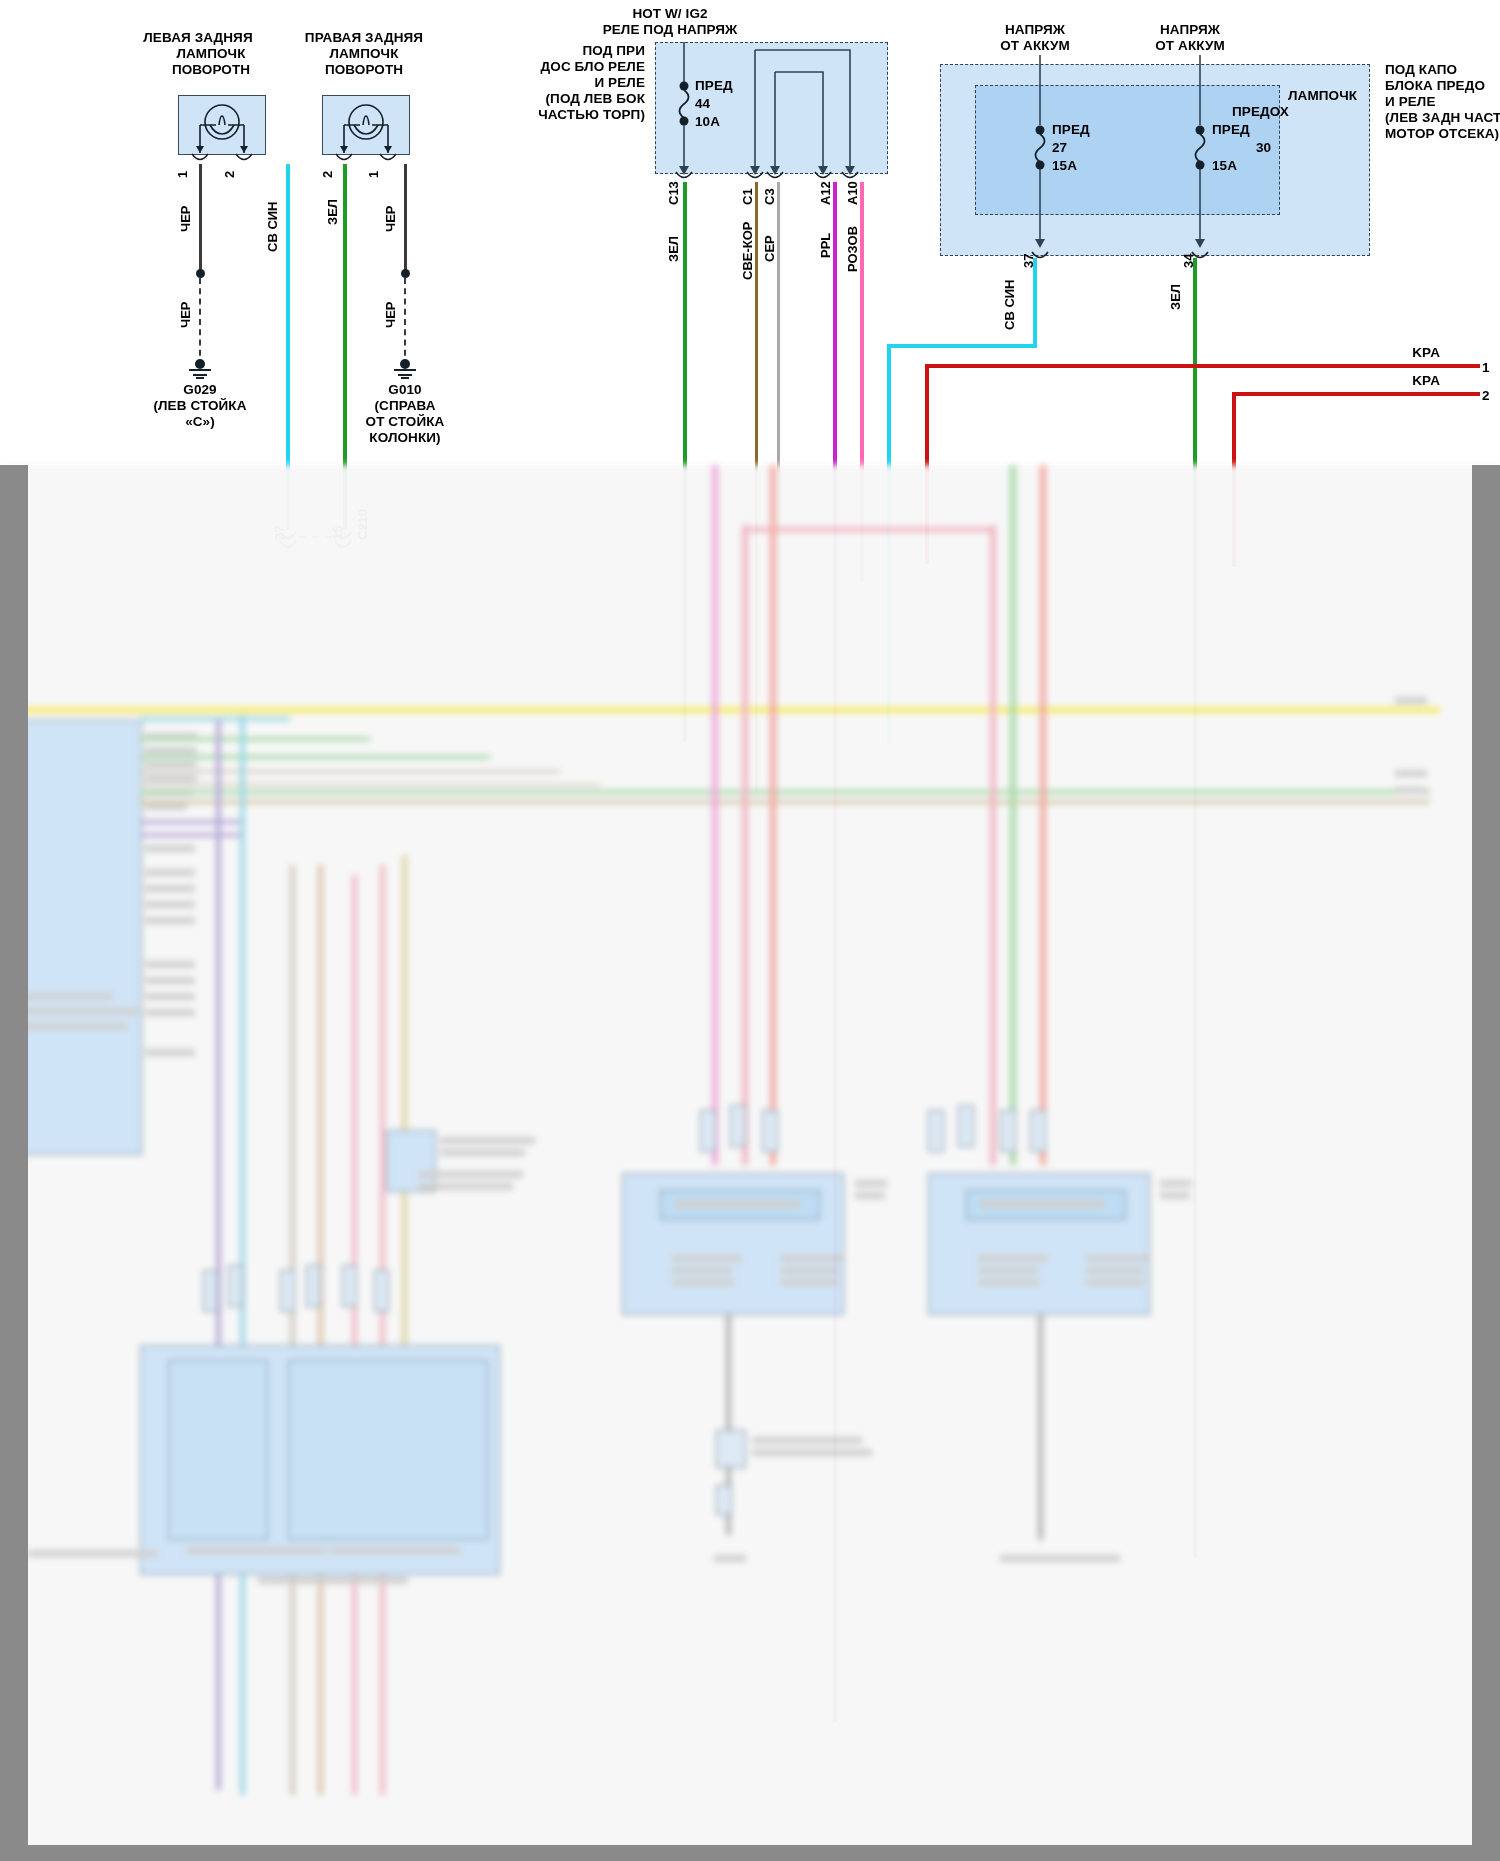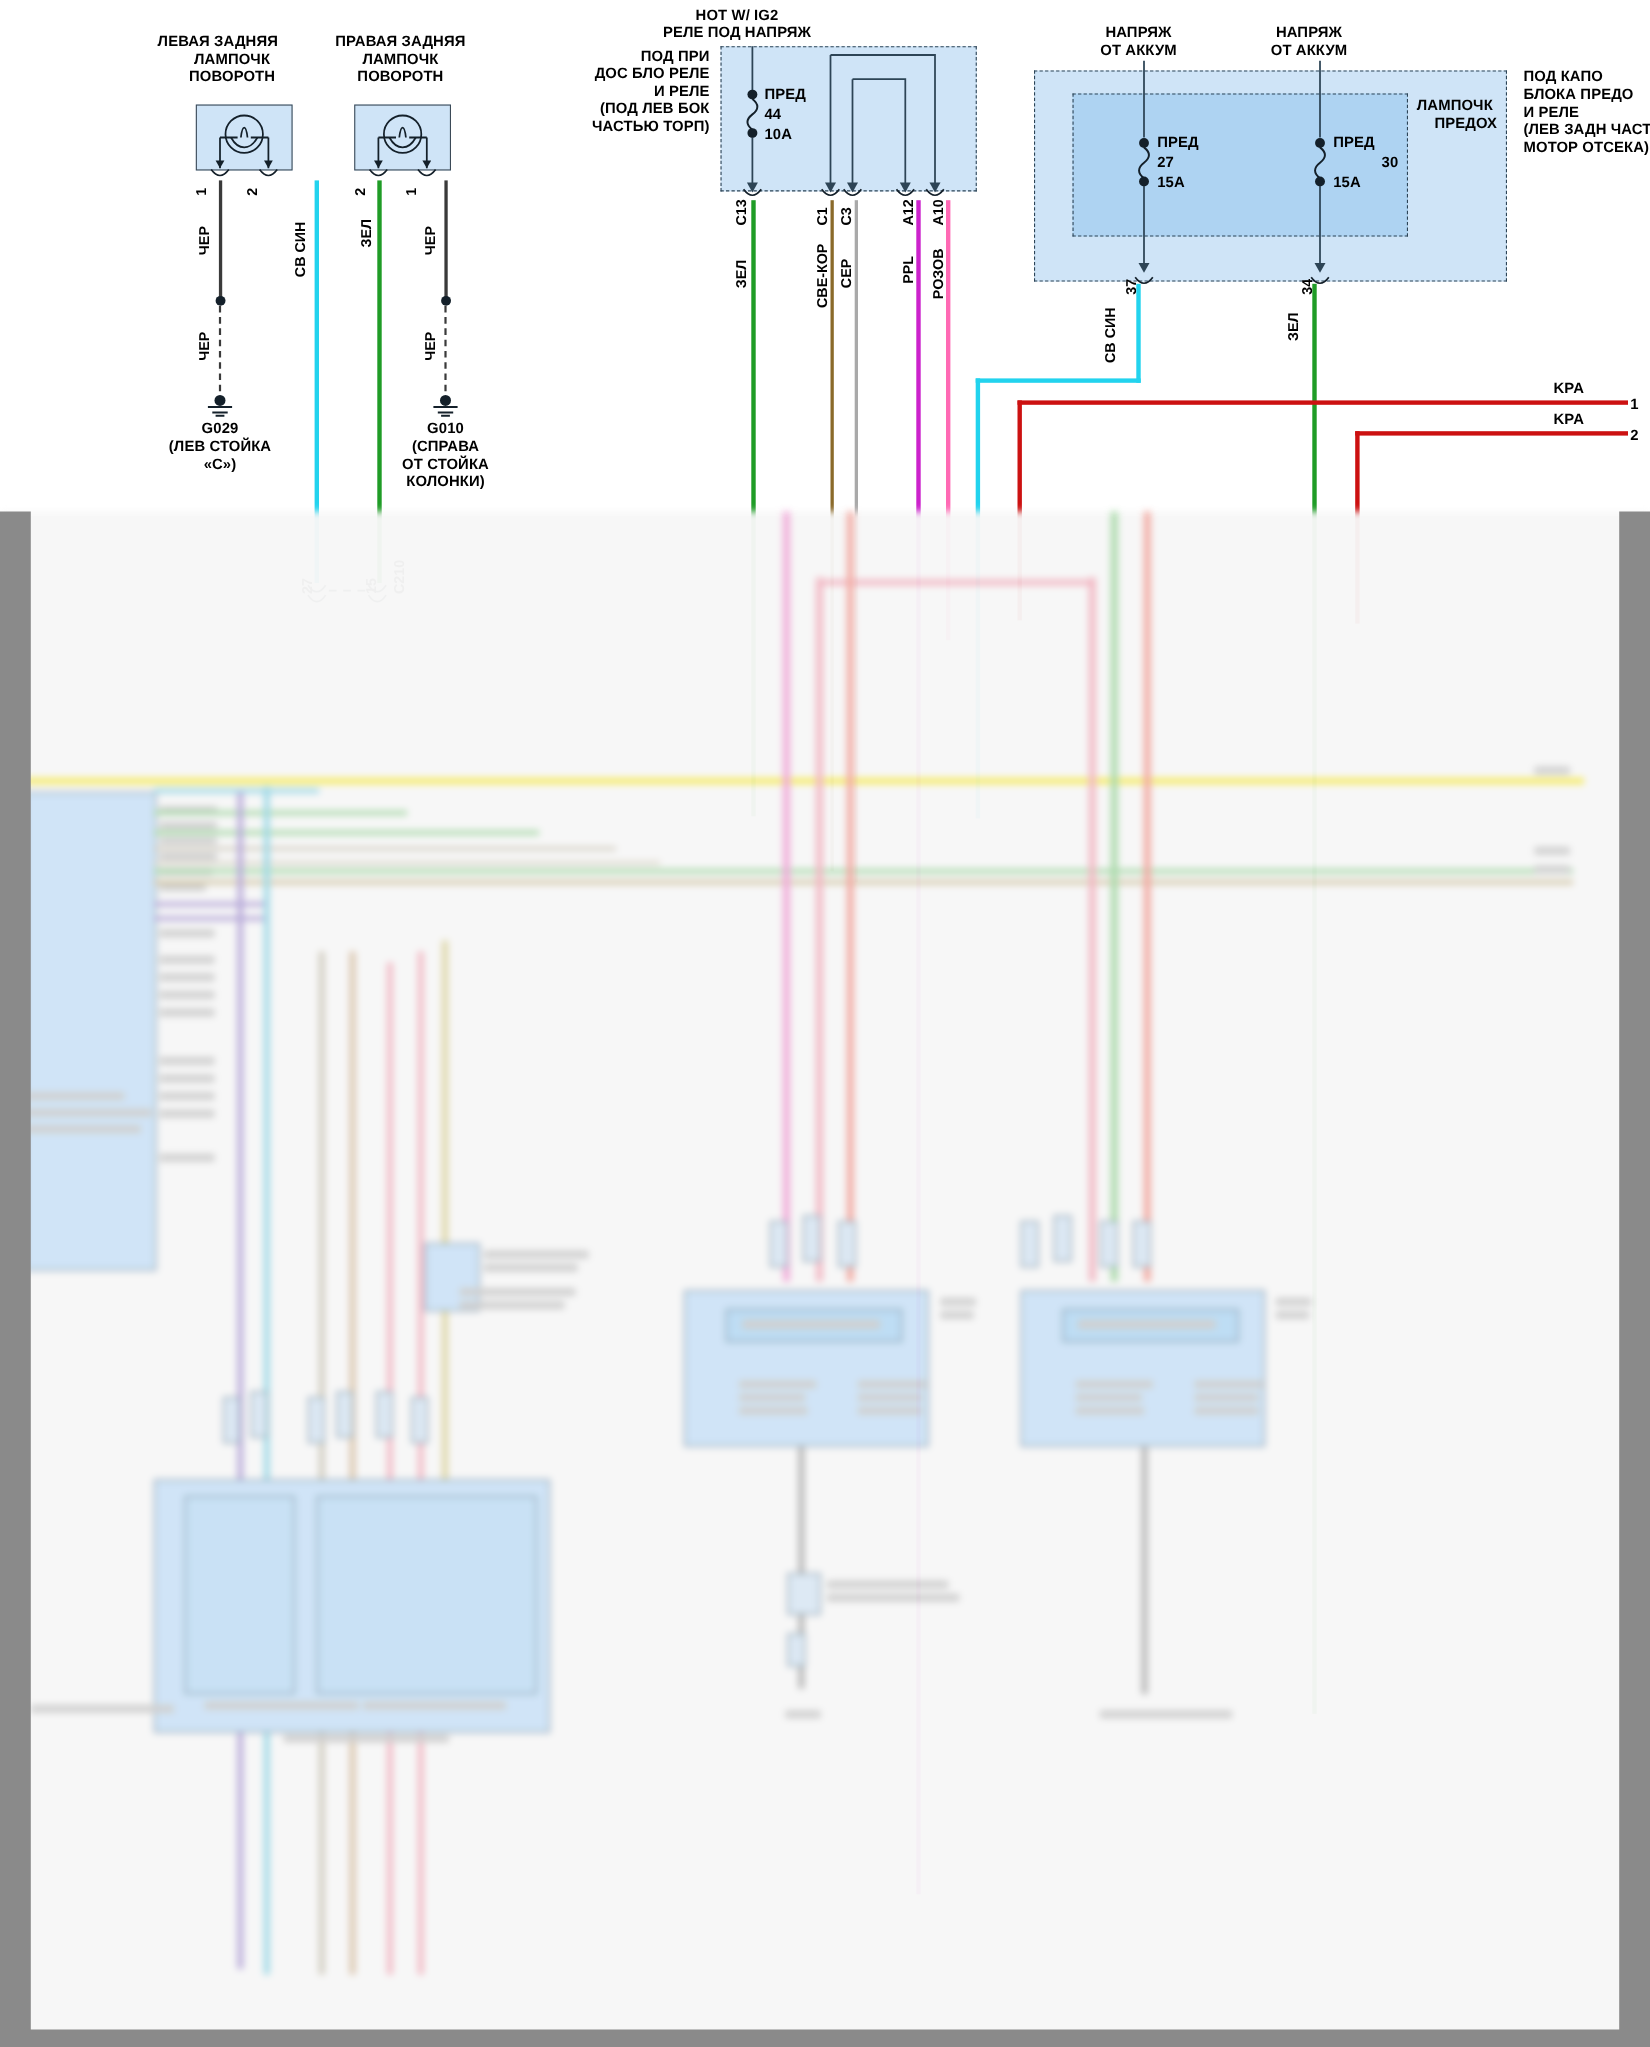"ПРЕДОХ" div.lbl { left: 1304px -> 1232px }
